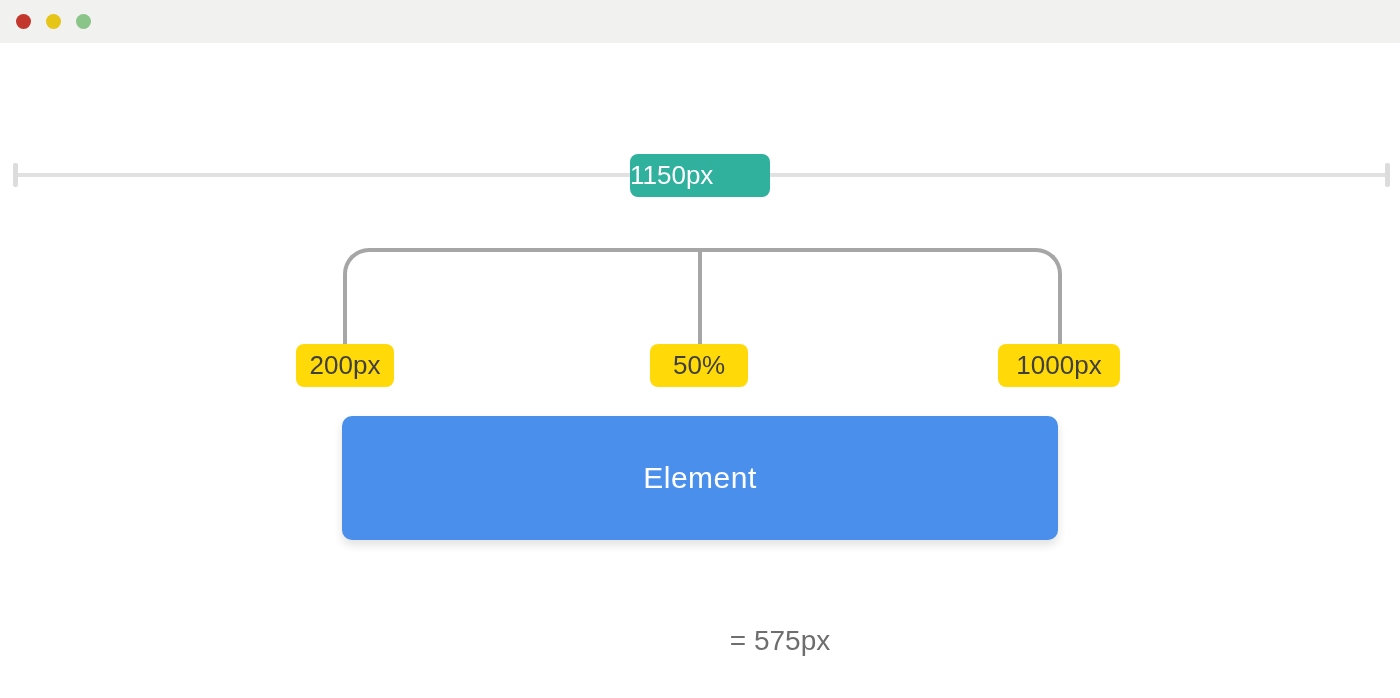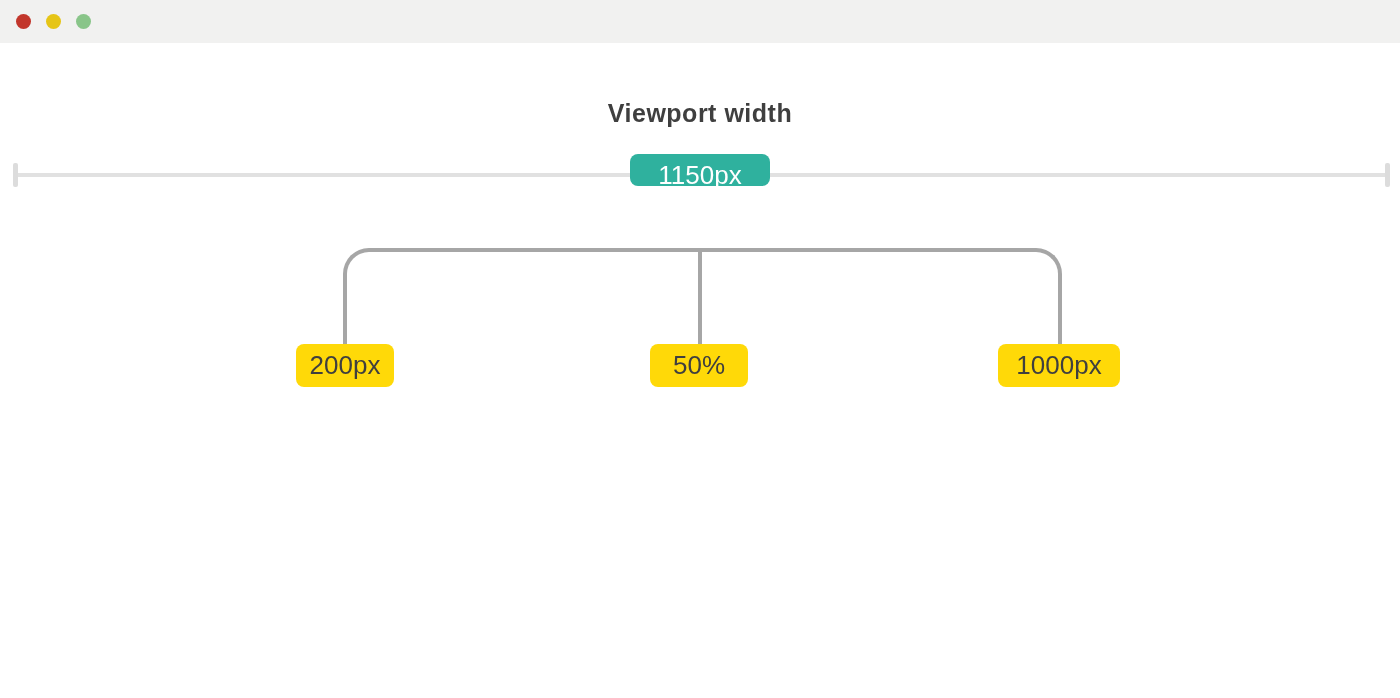"Viewport width" div.diagram-title { html: <div>Viewport width</div> -> none }
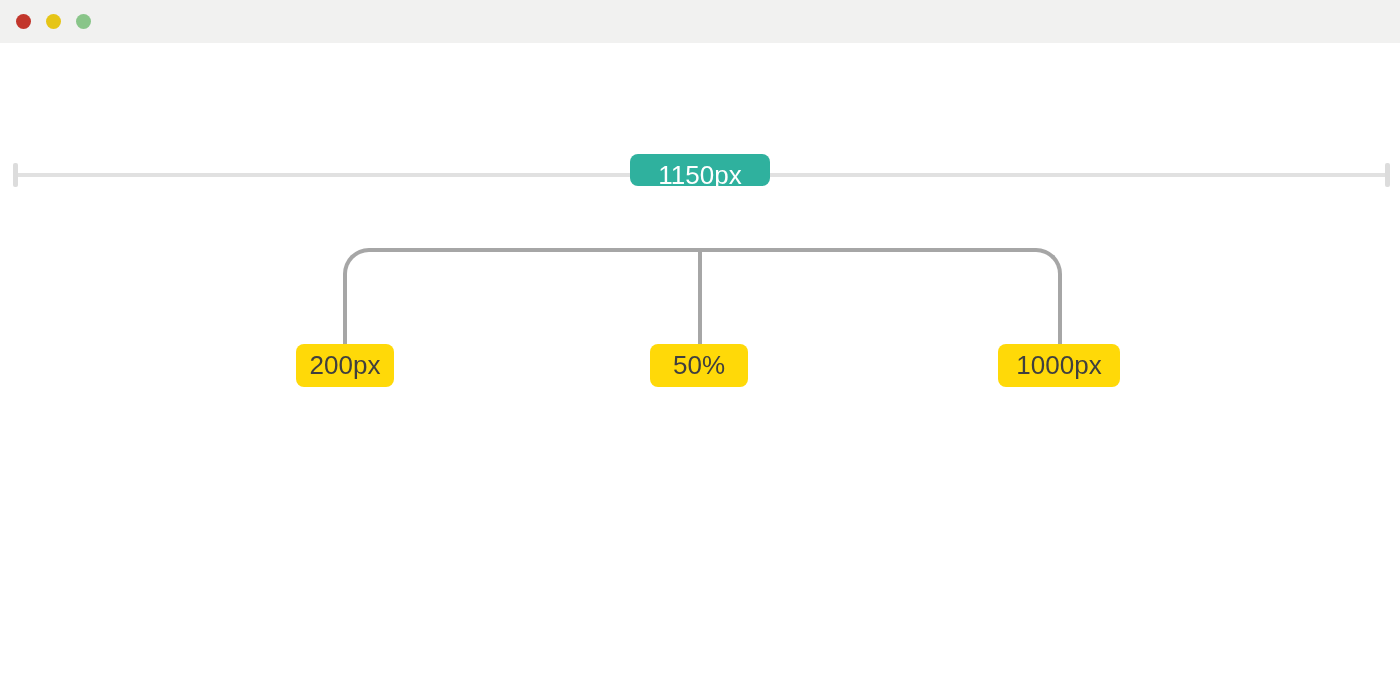"1150px" .viewport-badge { height: 32px -> 43px; text-align: center -> left }
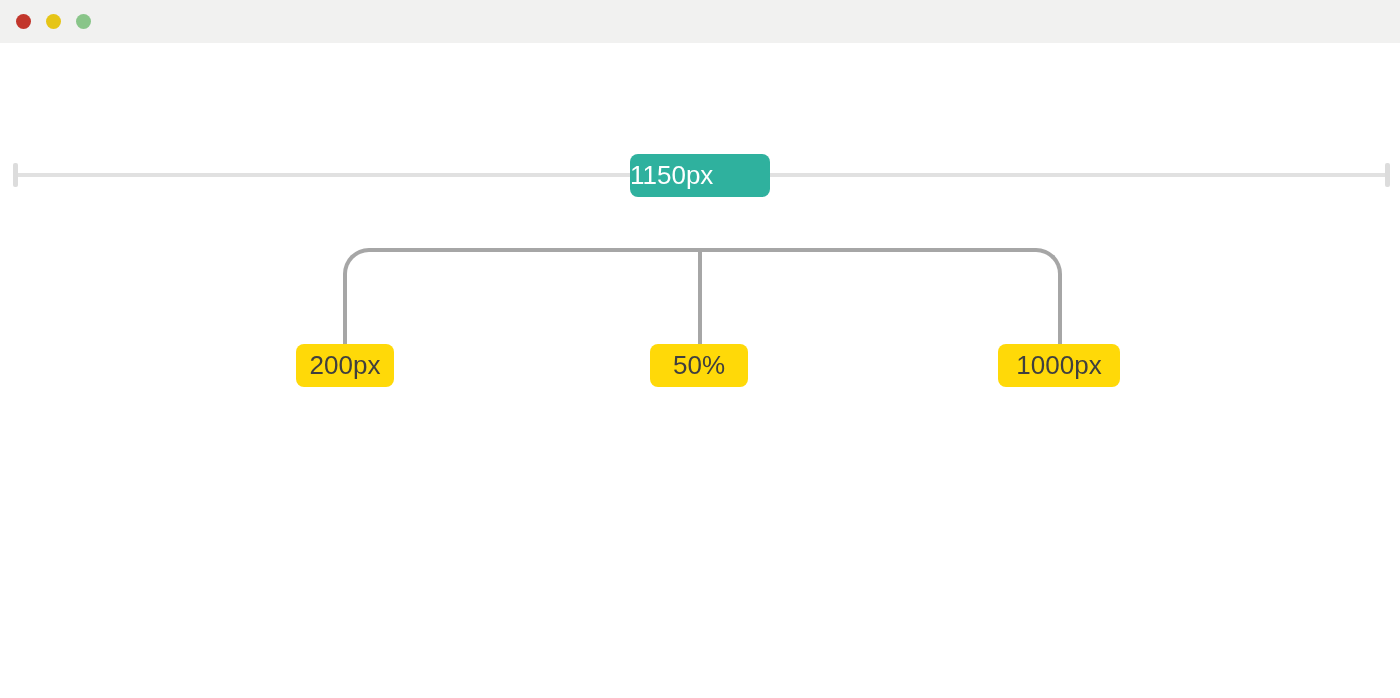"Element" div.element-box { html: none -> <div> <span>Element</span> </div> }
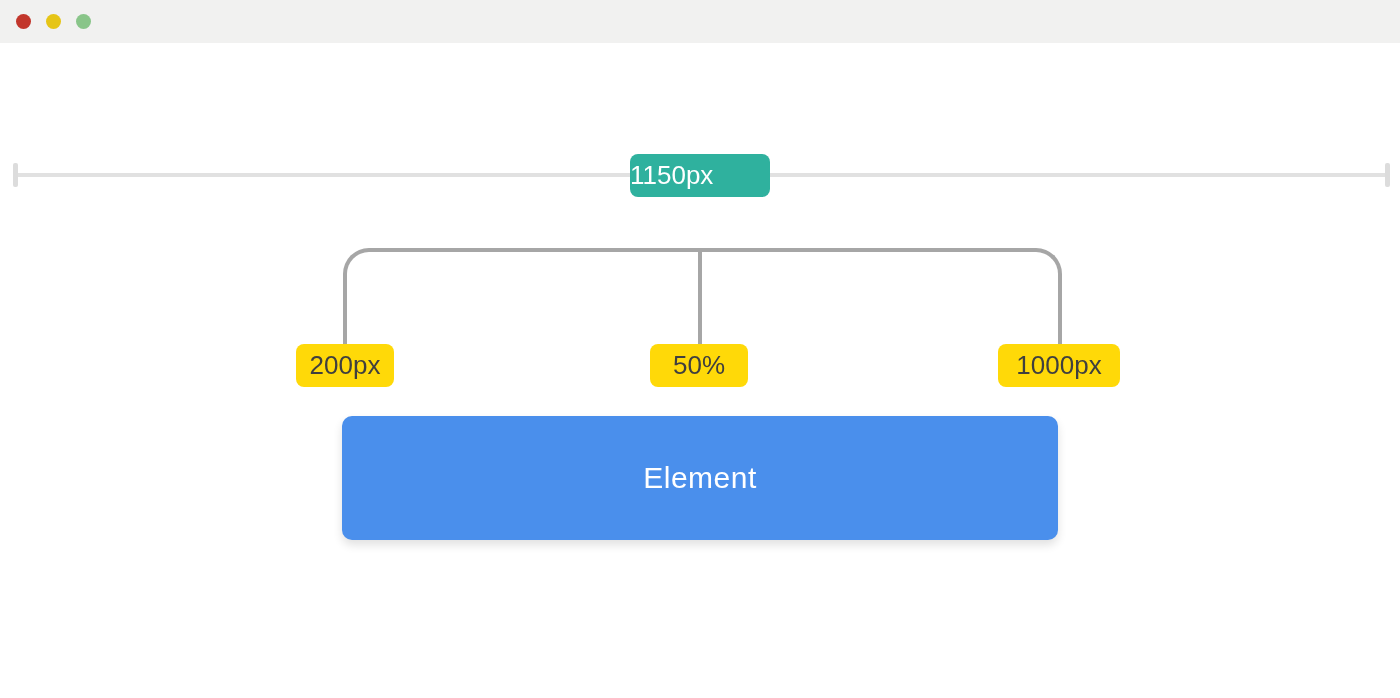"= 575px" div.result { html: none -> <div> <span>= 575px</span> </div> }
